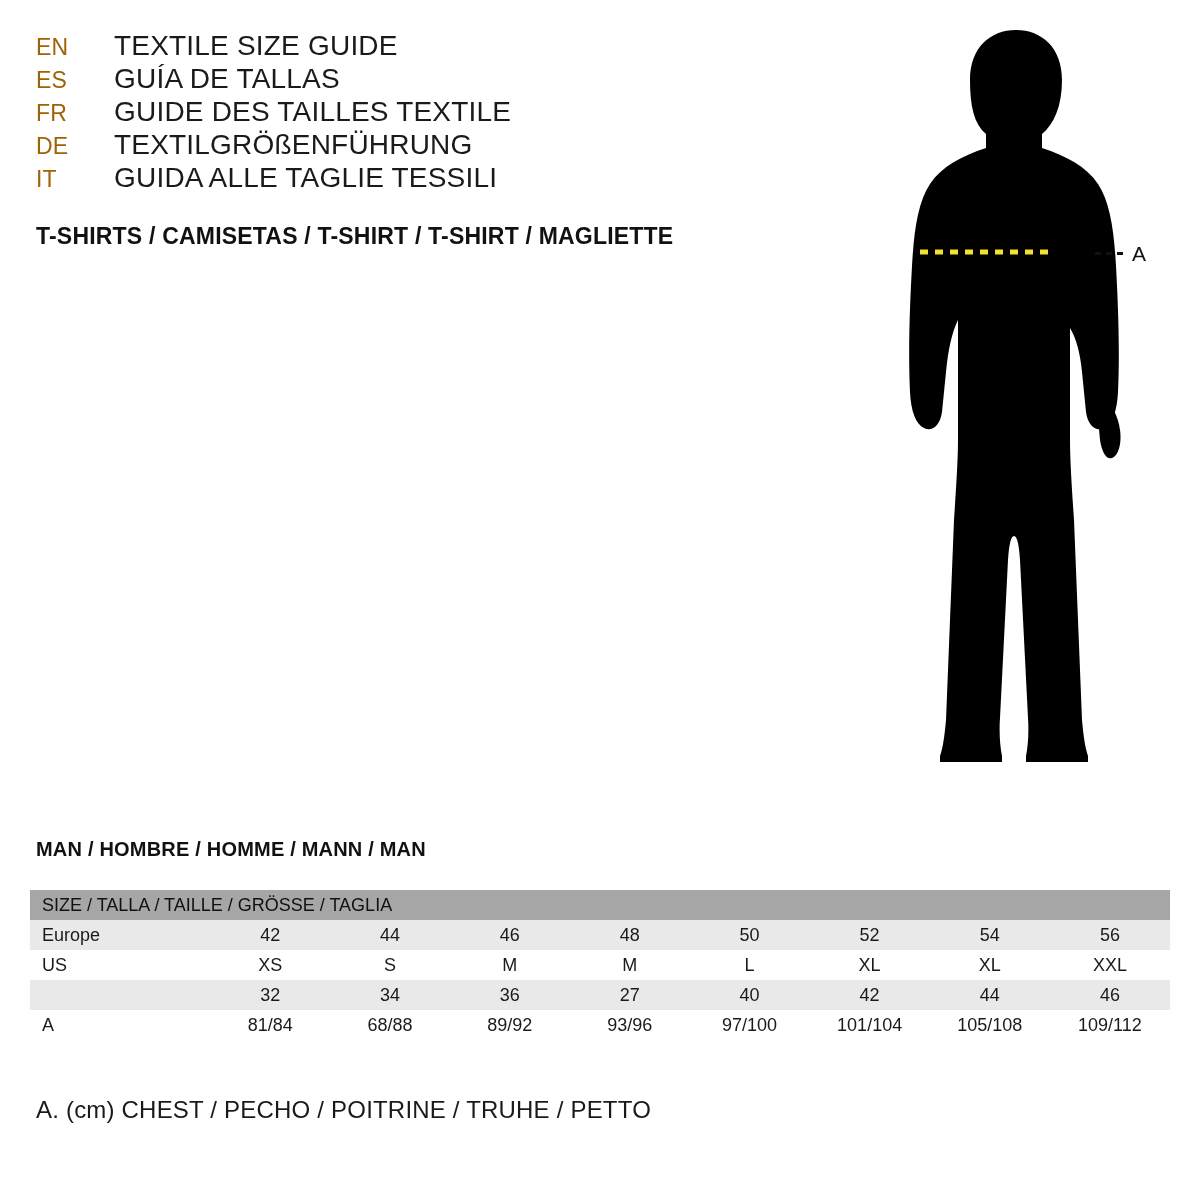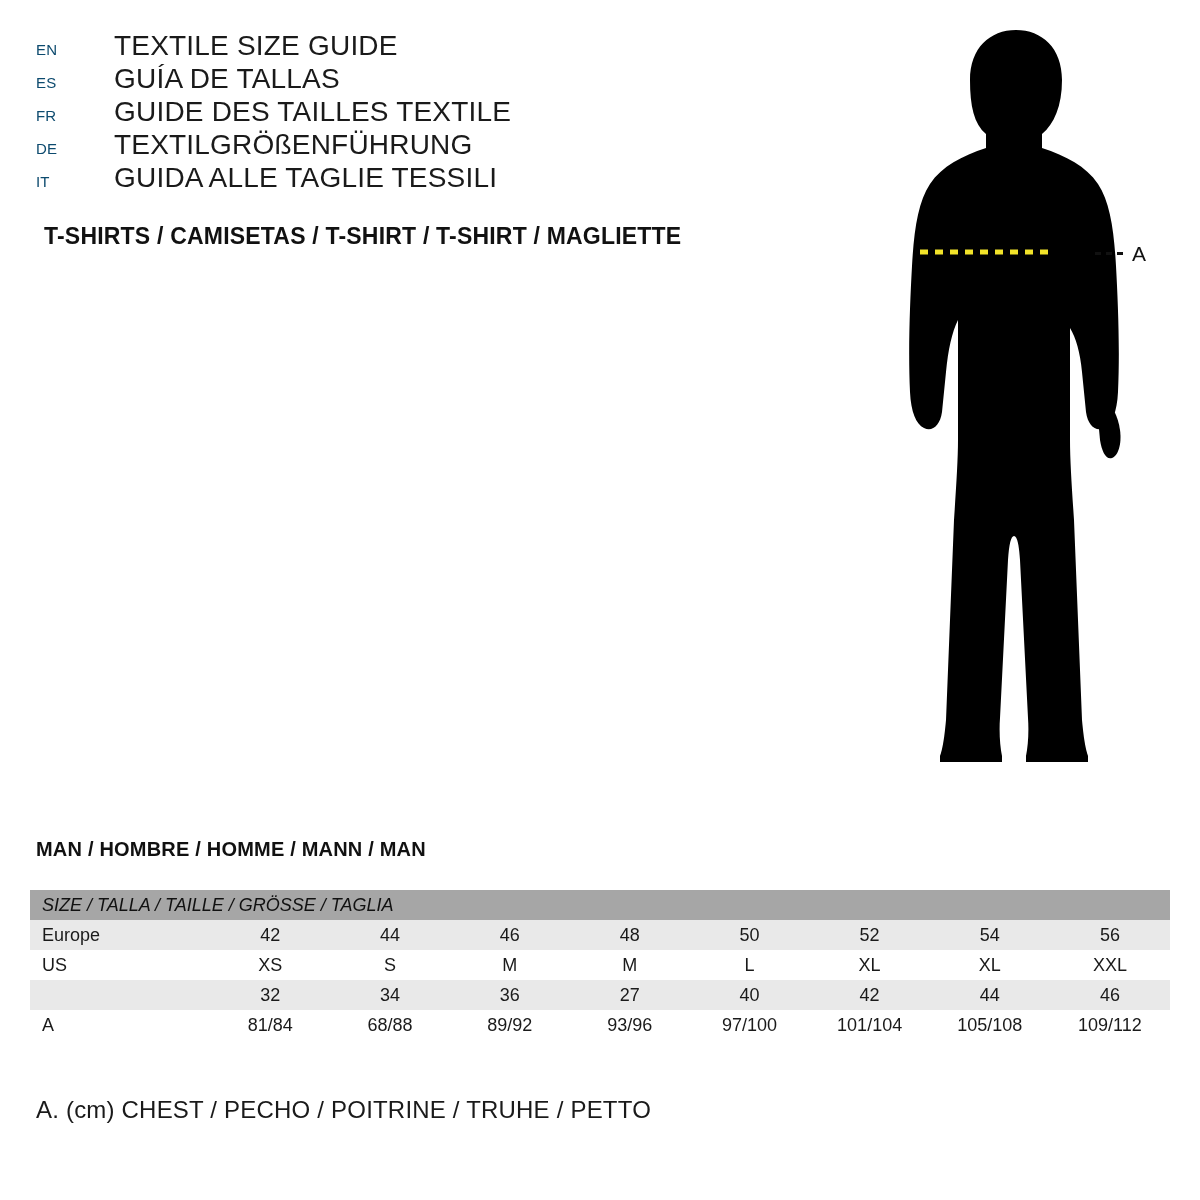"EN" .lang-code { color: #0c4a6e -> #a16207; font-size: 15px -> 23px }
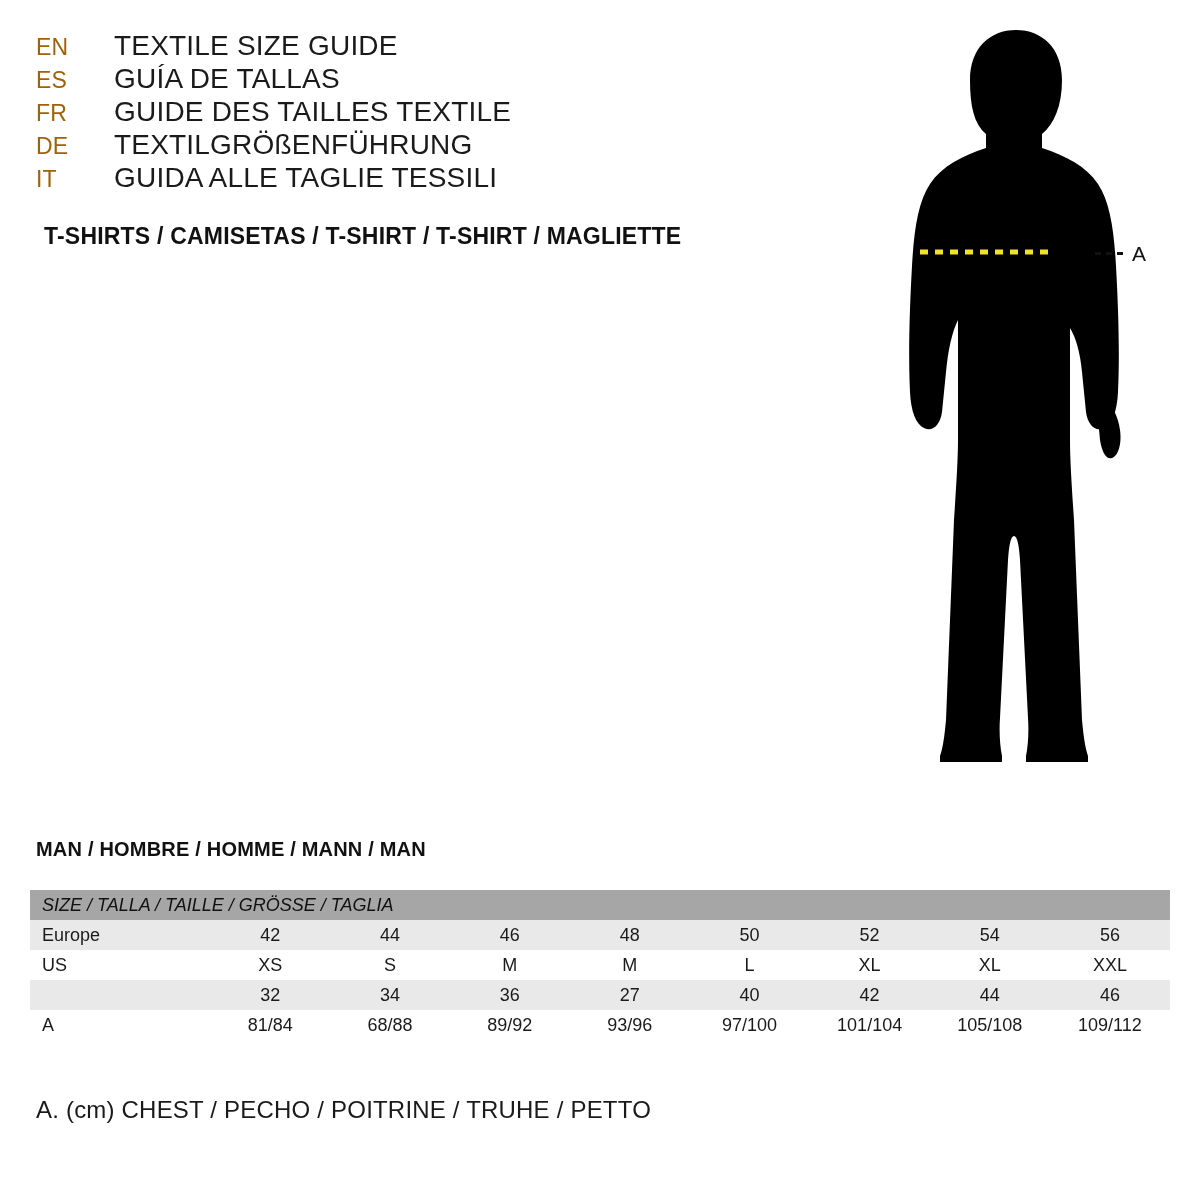"T-SHIRTS / CAMISETAS / T-SHIRT" .category-line { margin-left: 8px -> none }
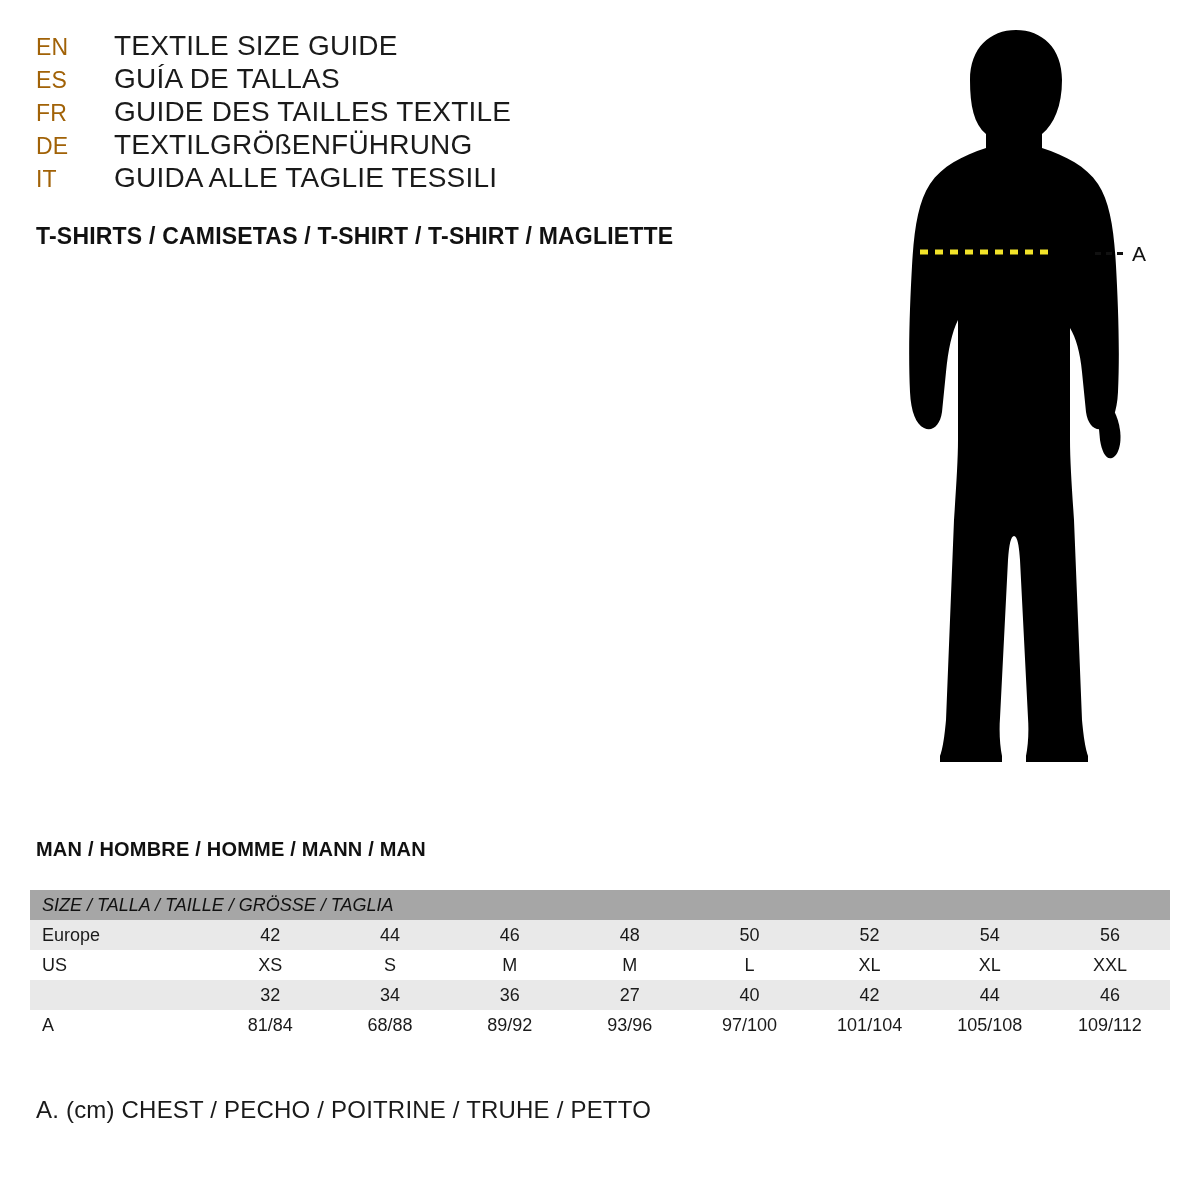"SIZE / TALLA / TAILLE" .row-head td { font-style: italic -> none }
